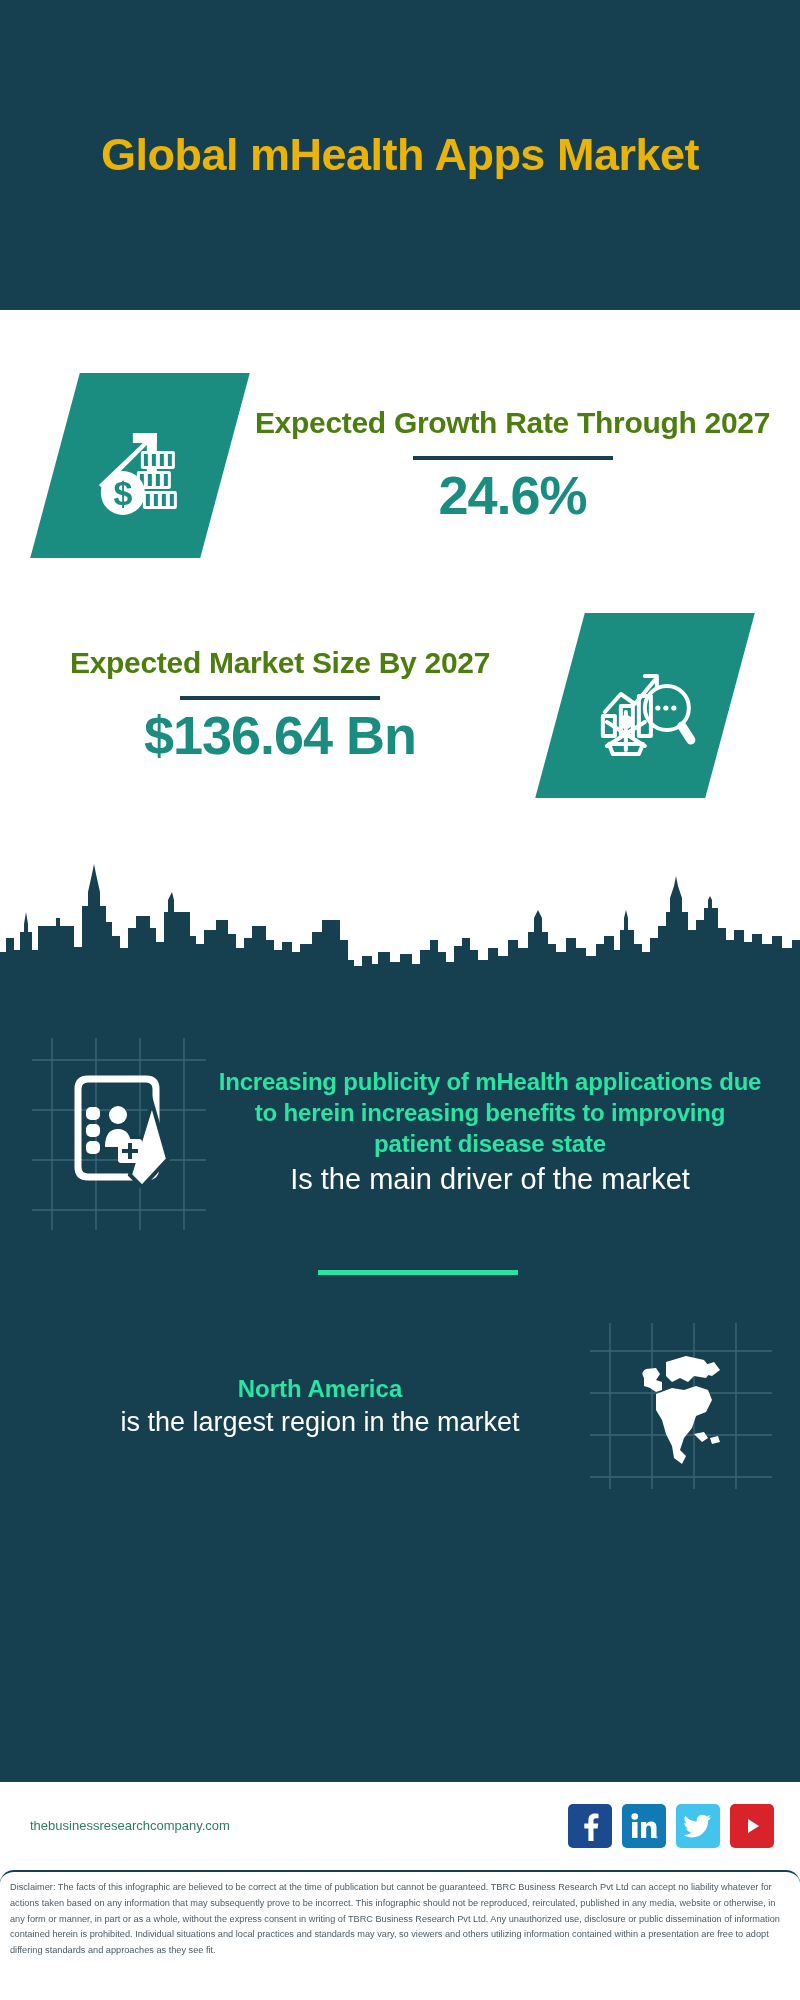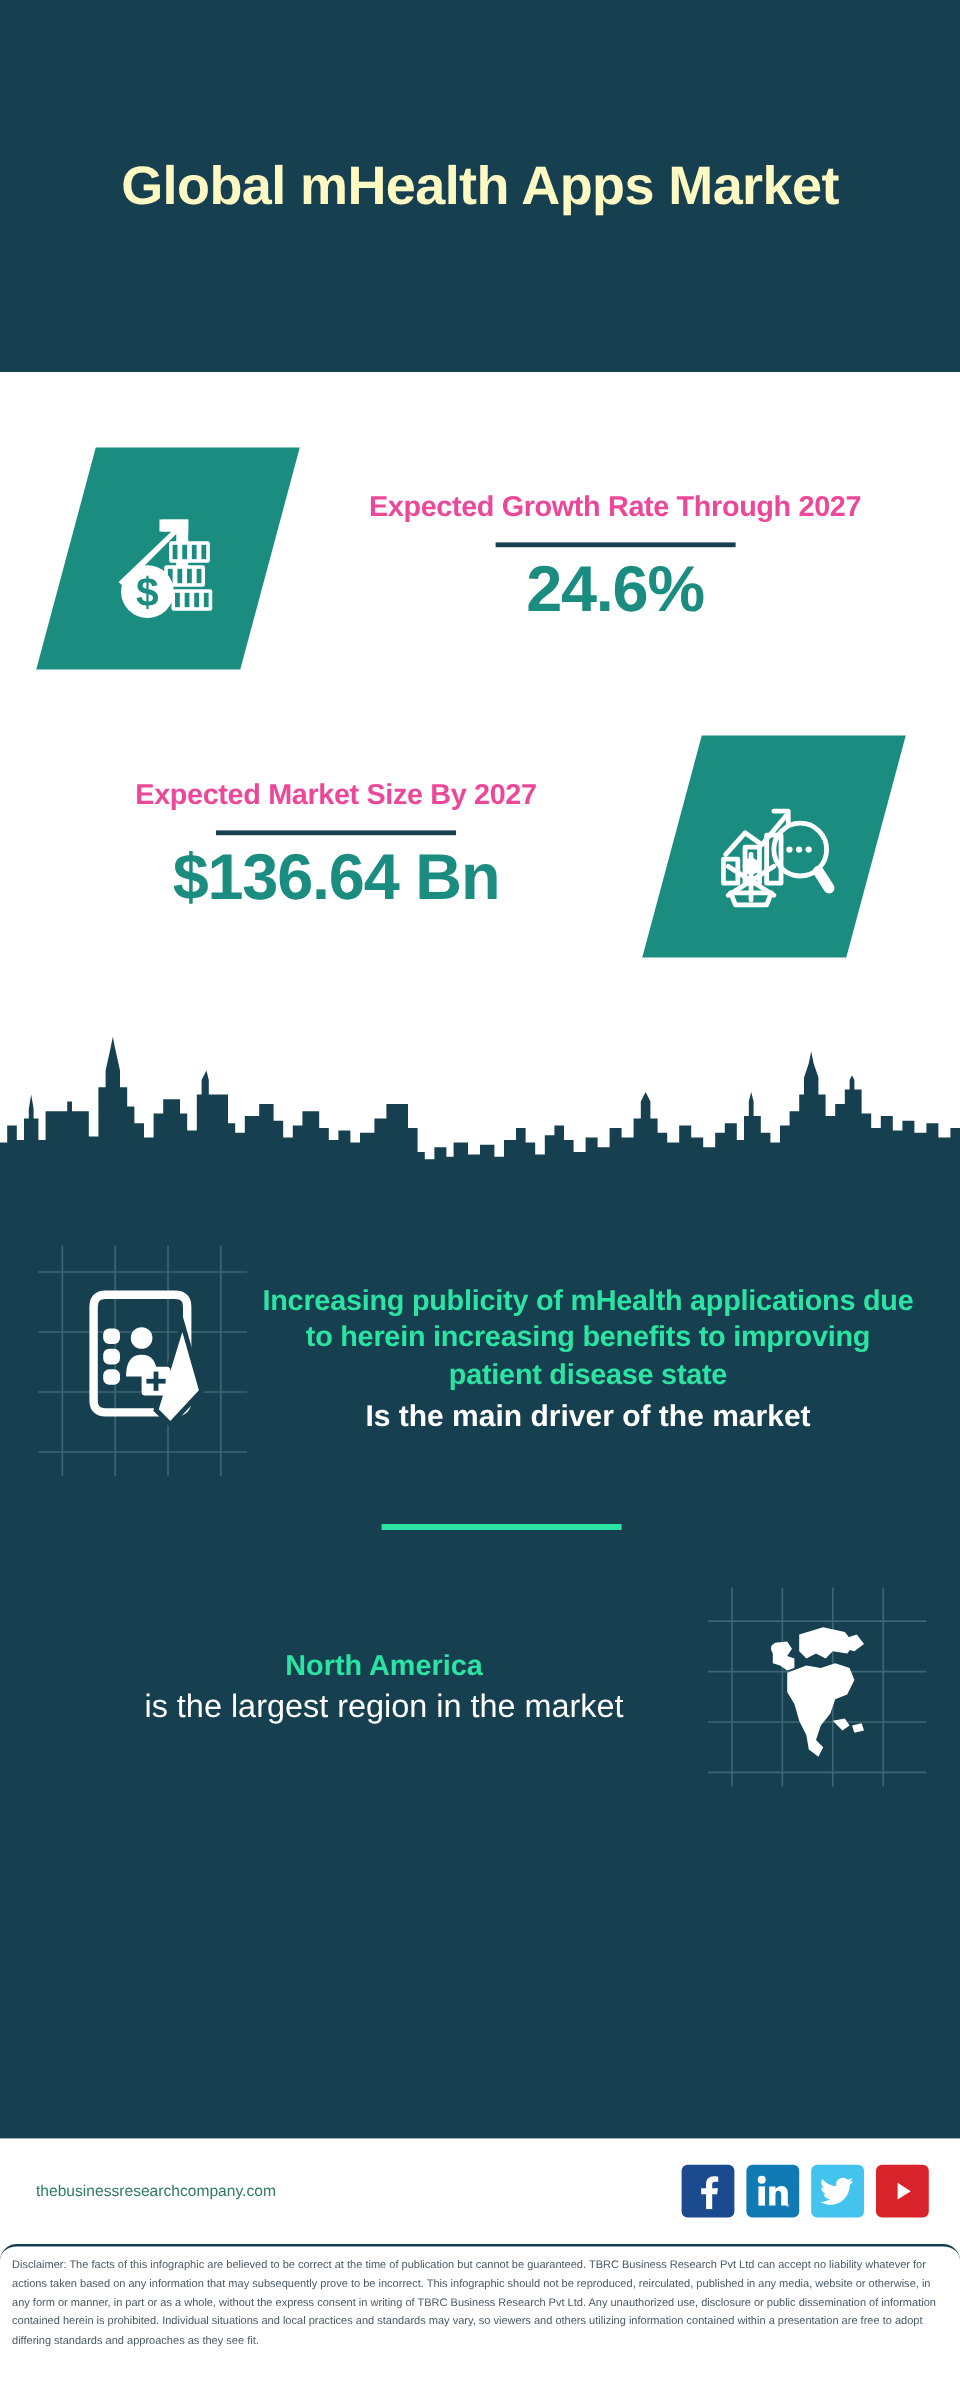"Global mHealth Apps Market" .header-title { color: #fef9c3 -> #eab308 }
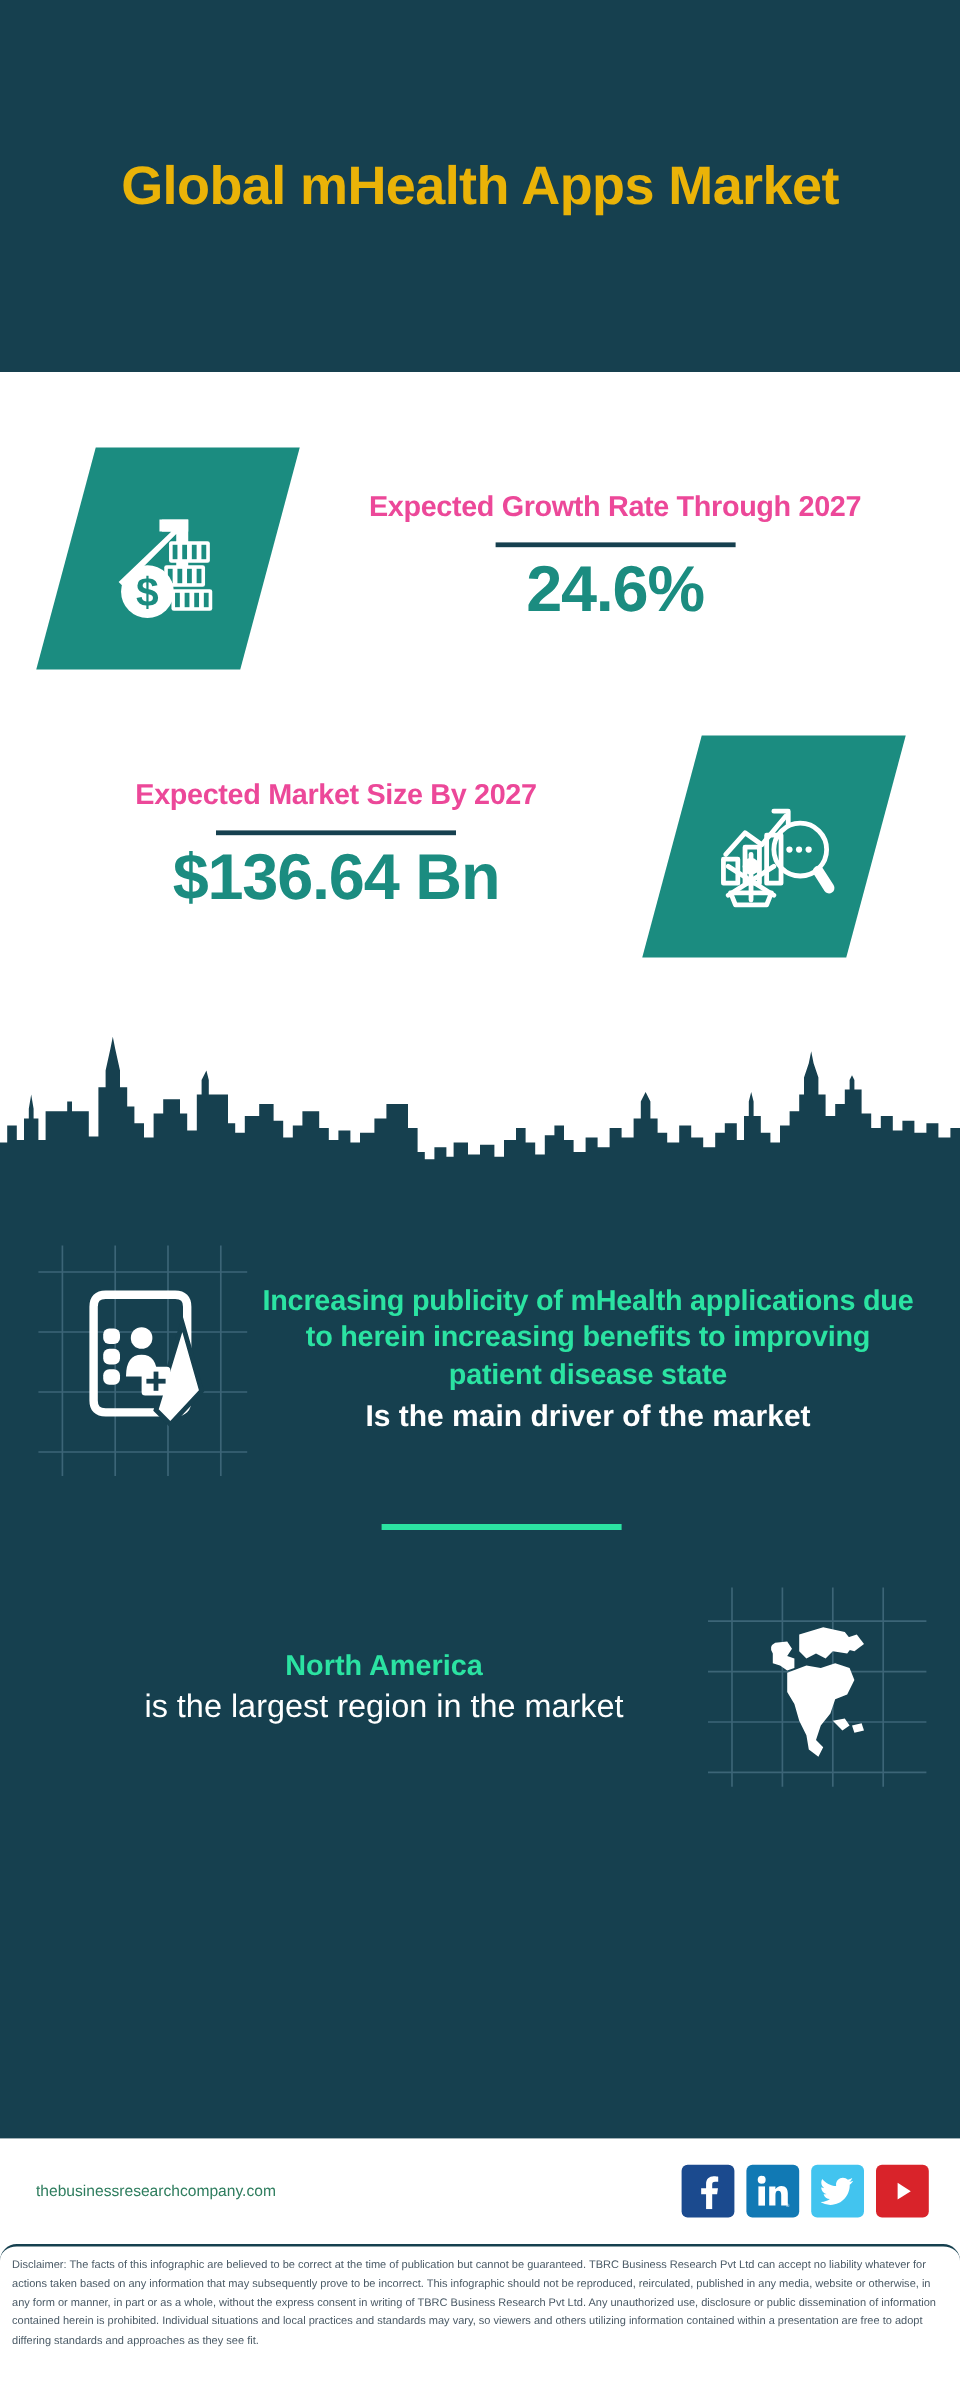"Expected Growth Rate Through 2027" .stat-label { color: #ec4899 -> #4d7c0f; font-size: 24px -> 30px }
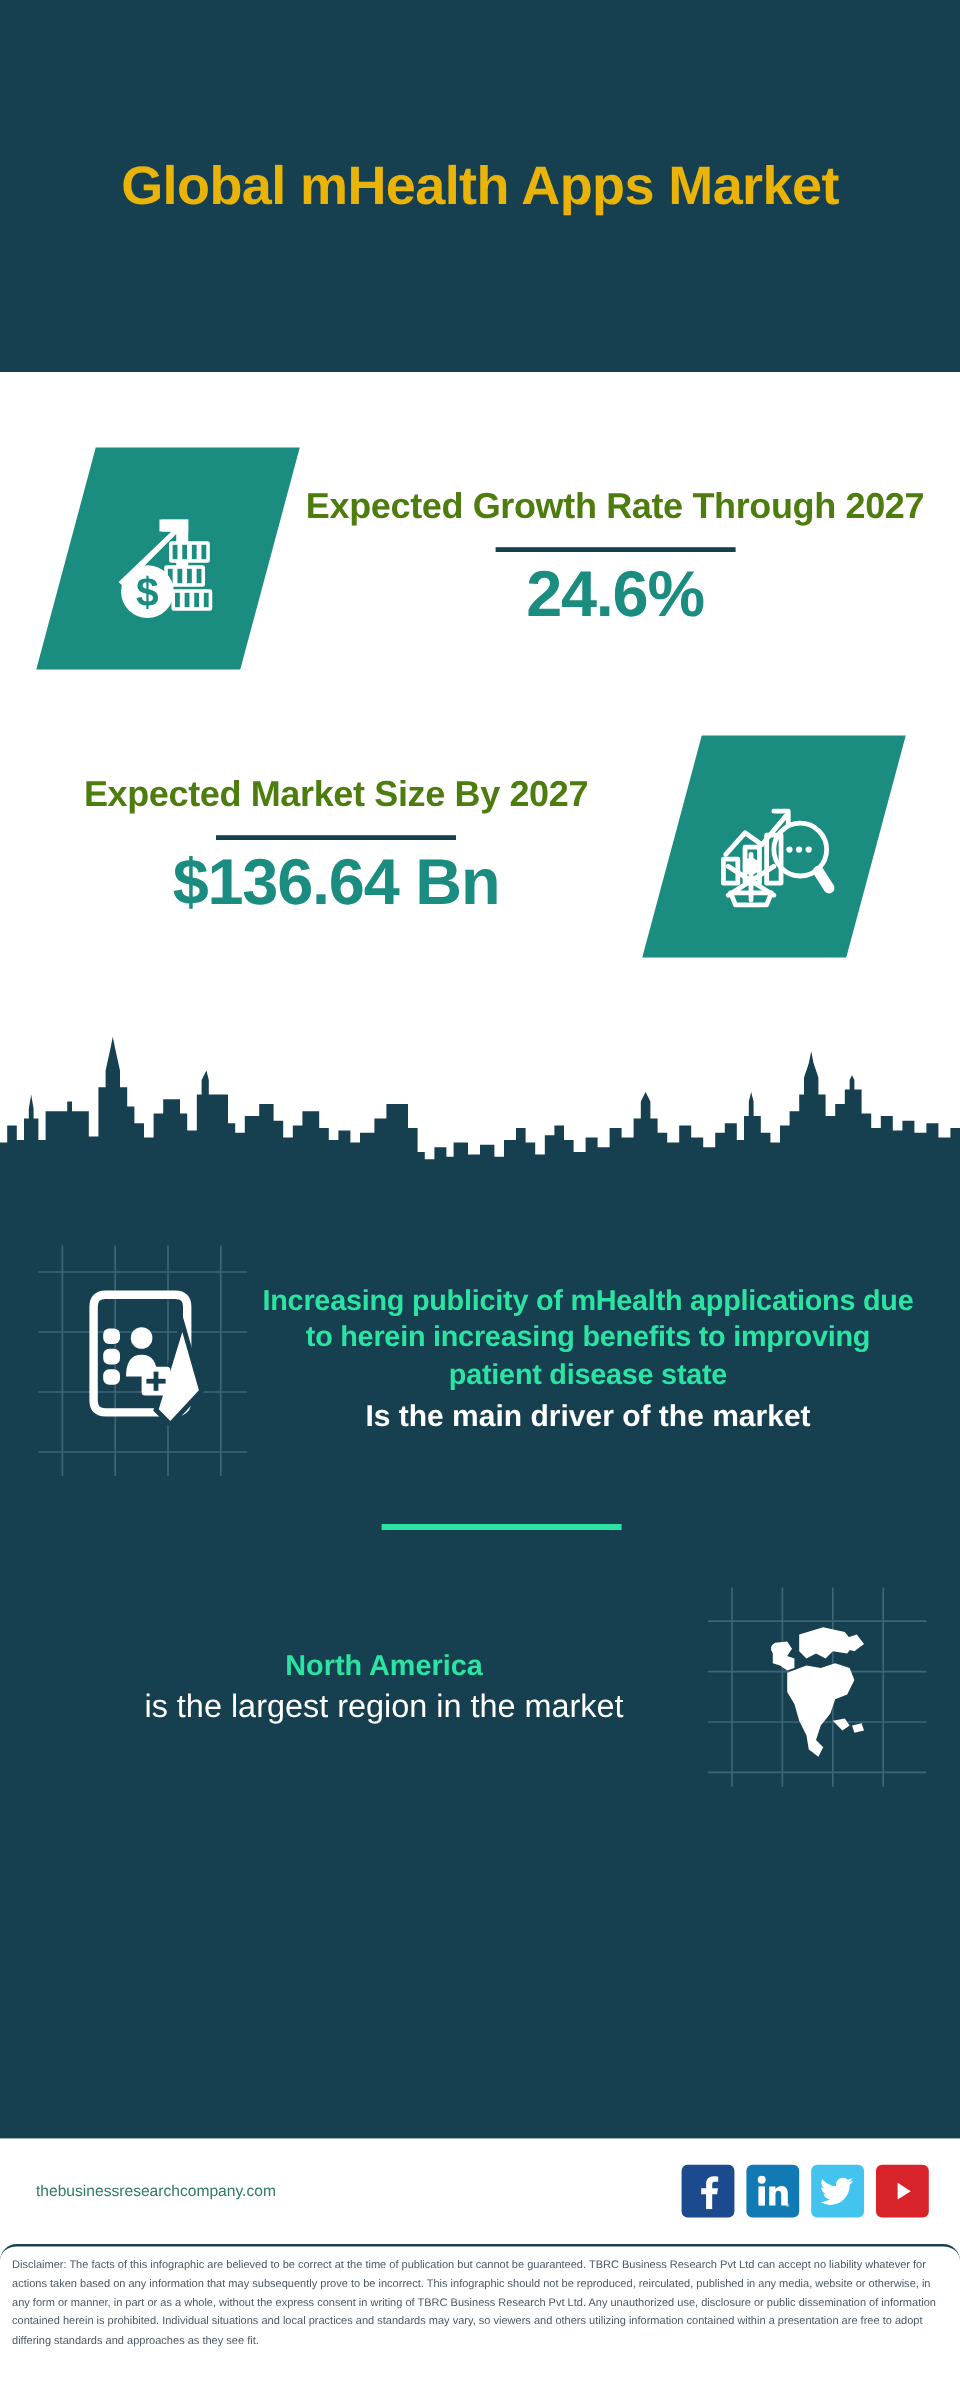"Is the main driver of" .driver-sub { font-size: 25px -> 29px; font-weight: bold -> normal }
